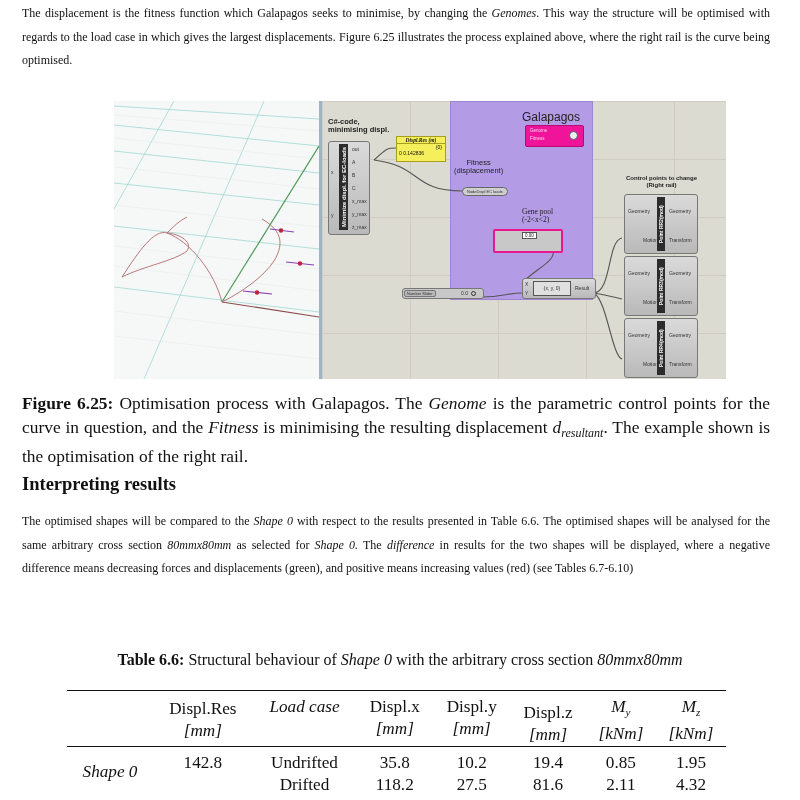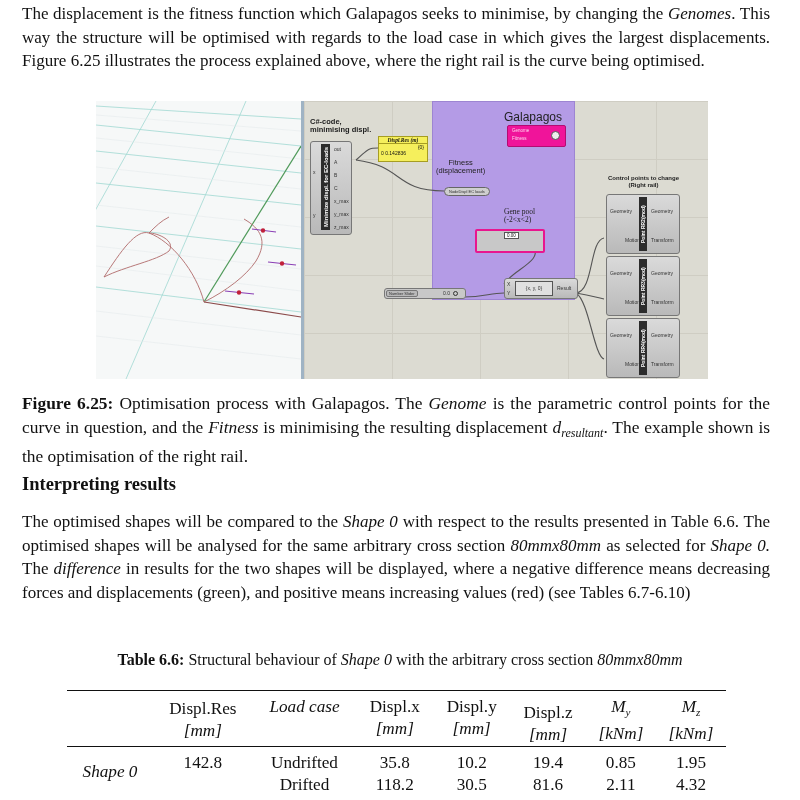"The displacement is the fitness" .para { font-size: 17px -> 12px }
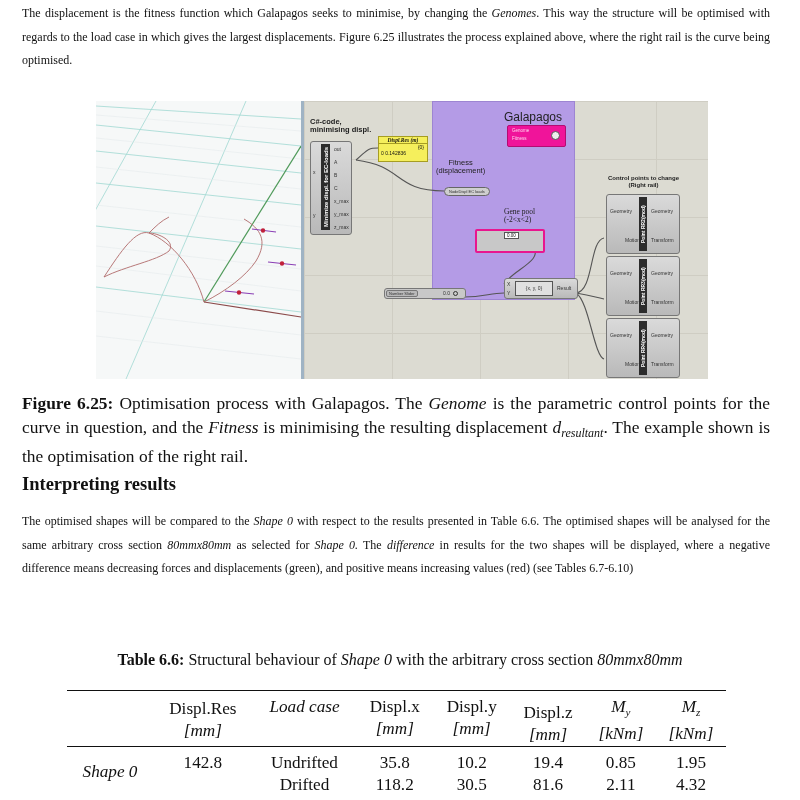"C#-code," .figure { left: 96px -> 114px }
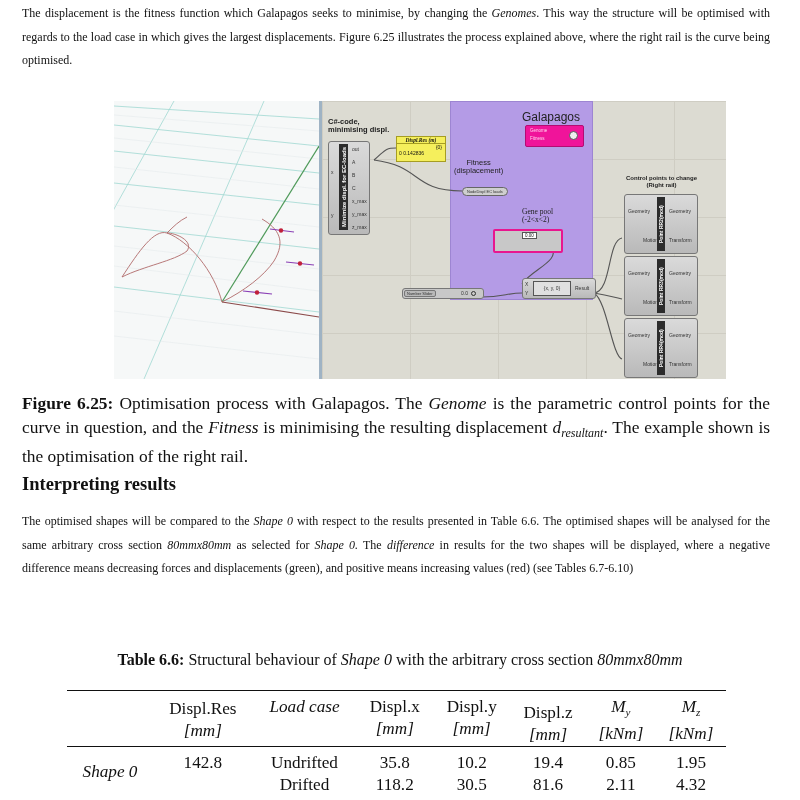"30.5" td { text: 30.5 -> 27.5 }
